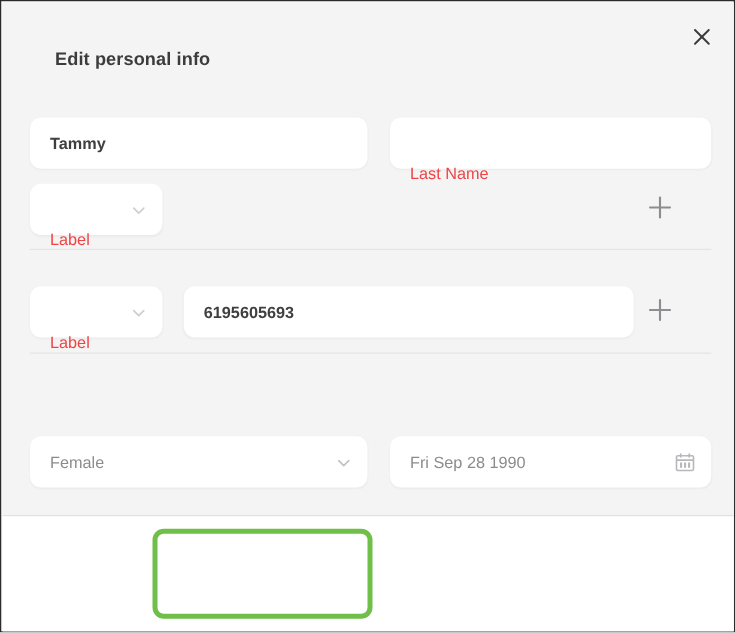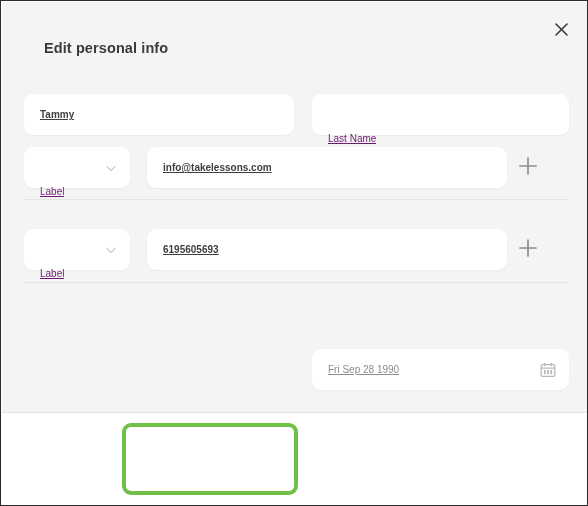"Tammy" .field-text { font-size: 10px -> 13px; text-decoration: underline -> none }
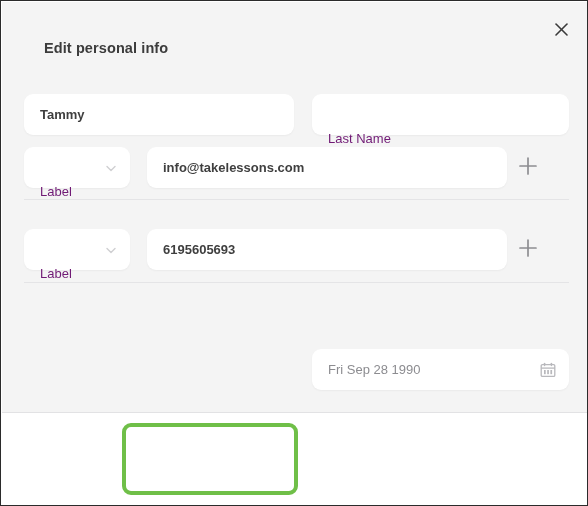"Last Name" .field-text.placeholder { color: #701a75 -> #ef4444 }
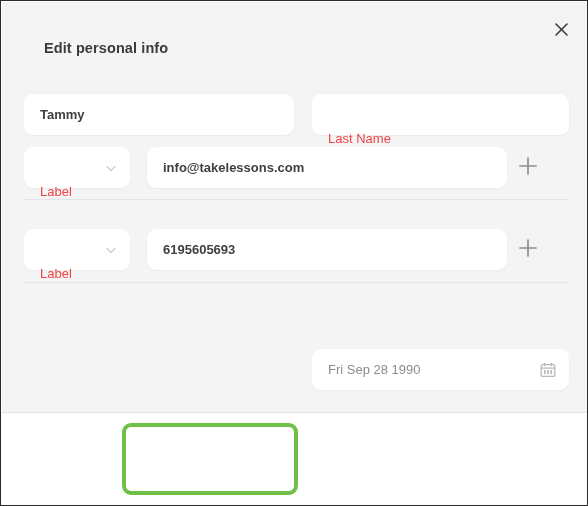"info@takelessons.com" div.field { html: <div> <span>info@takelessons.com</span> </div> -> none }
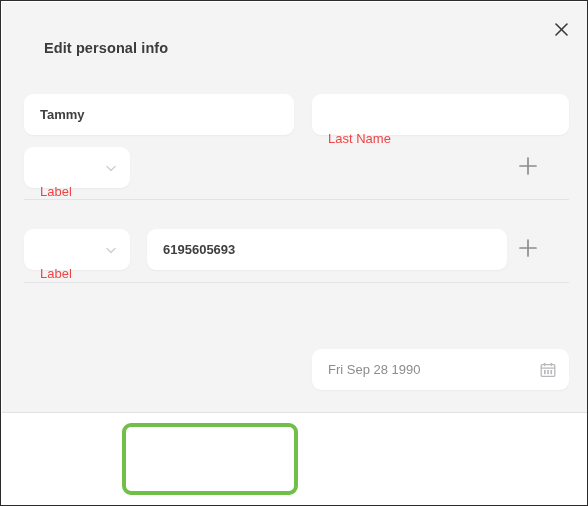"Female" div.field { html: none -> <div> <span>Female</span> <span> <svg> <polyline></polyline> </svg> </span> </div> }
